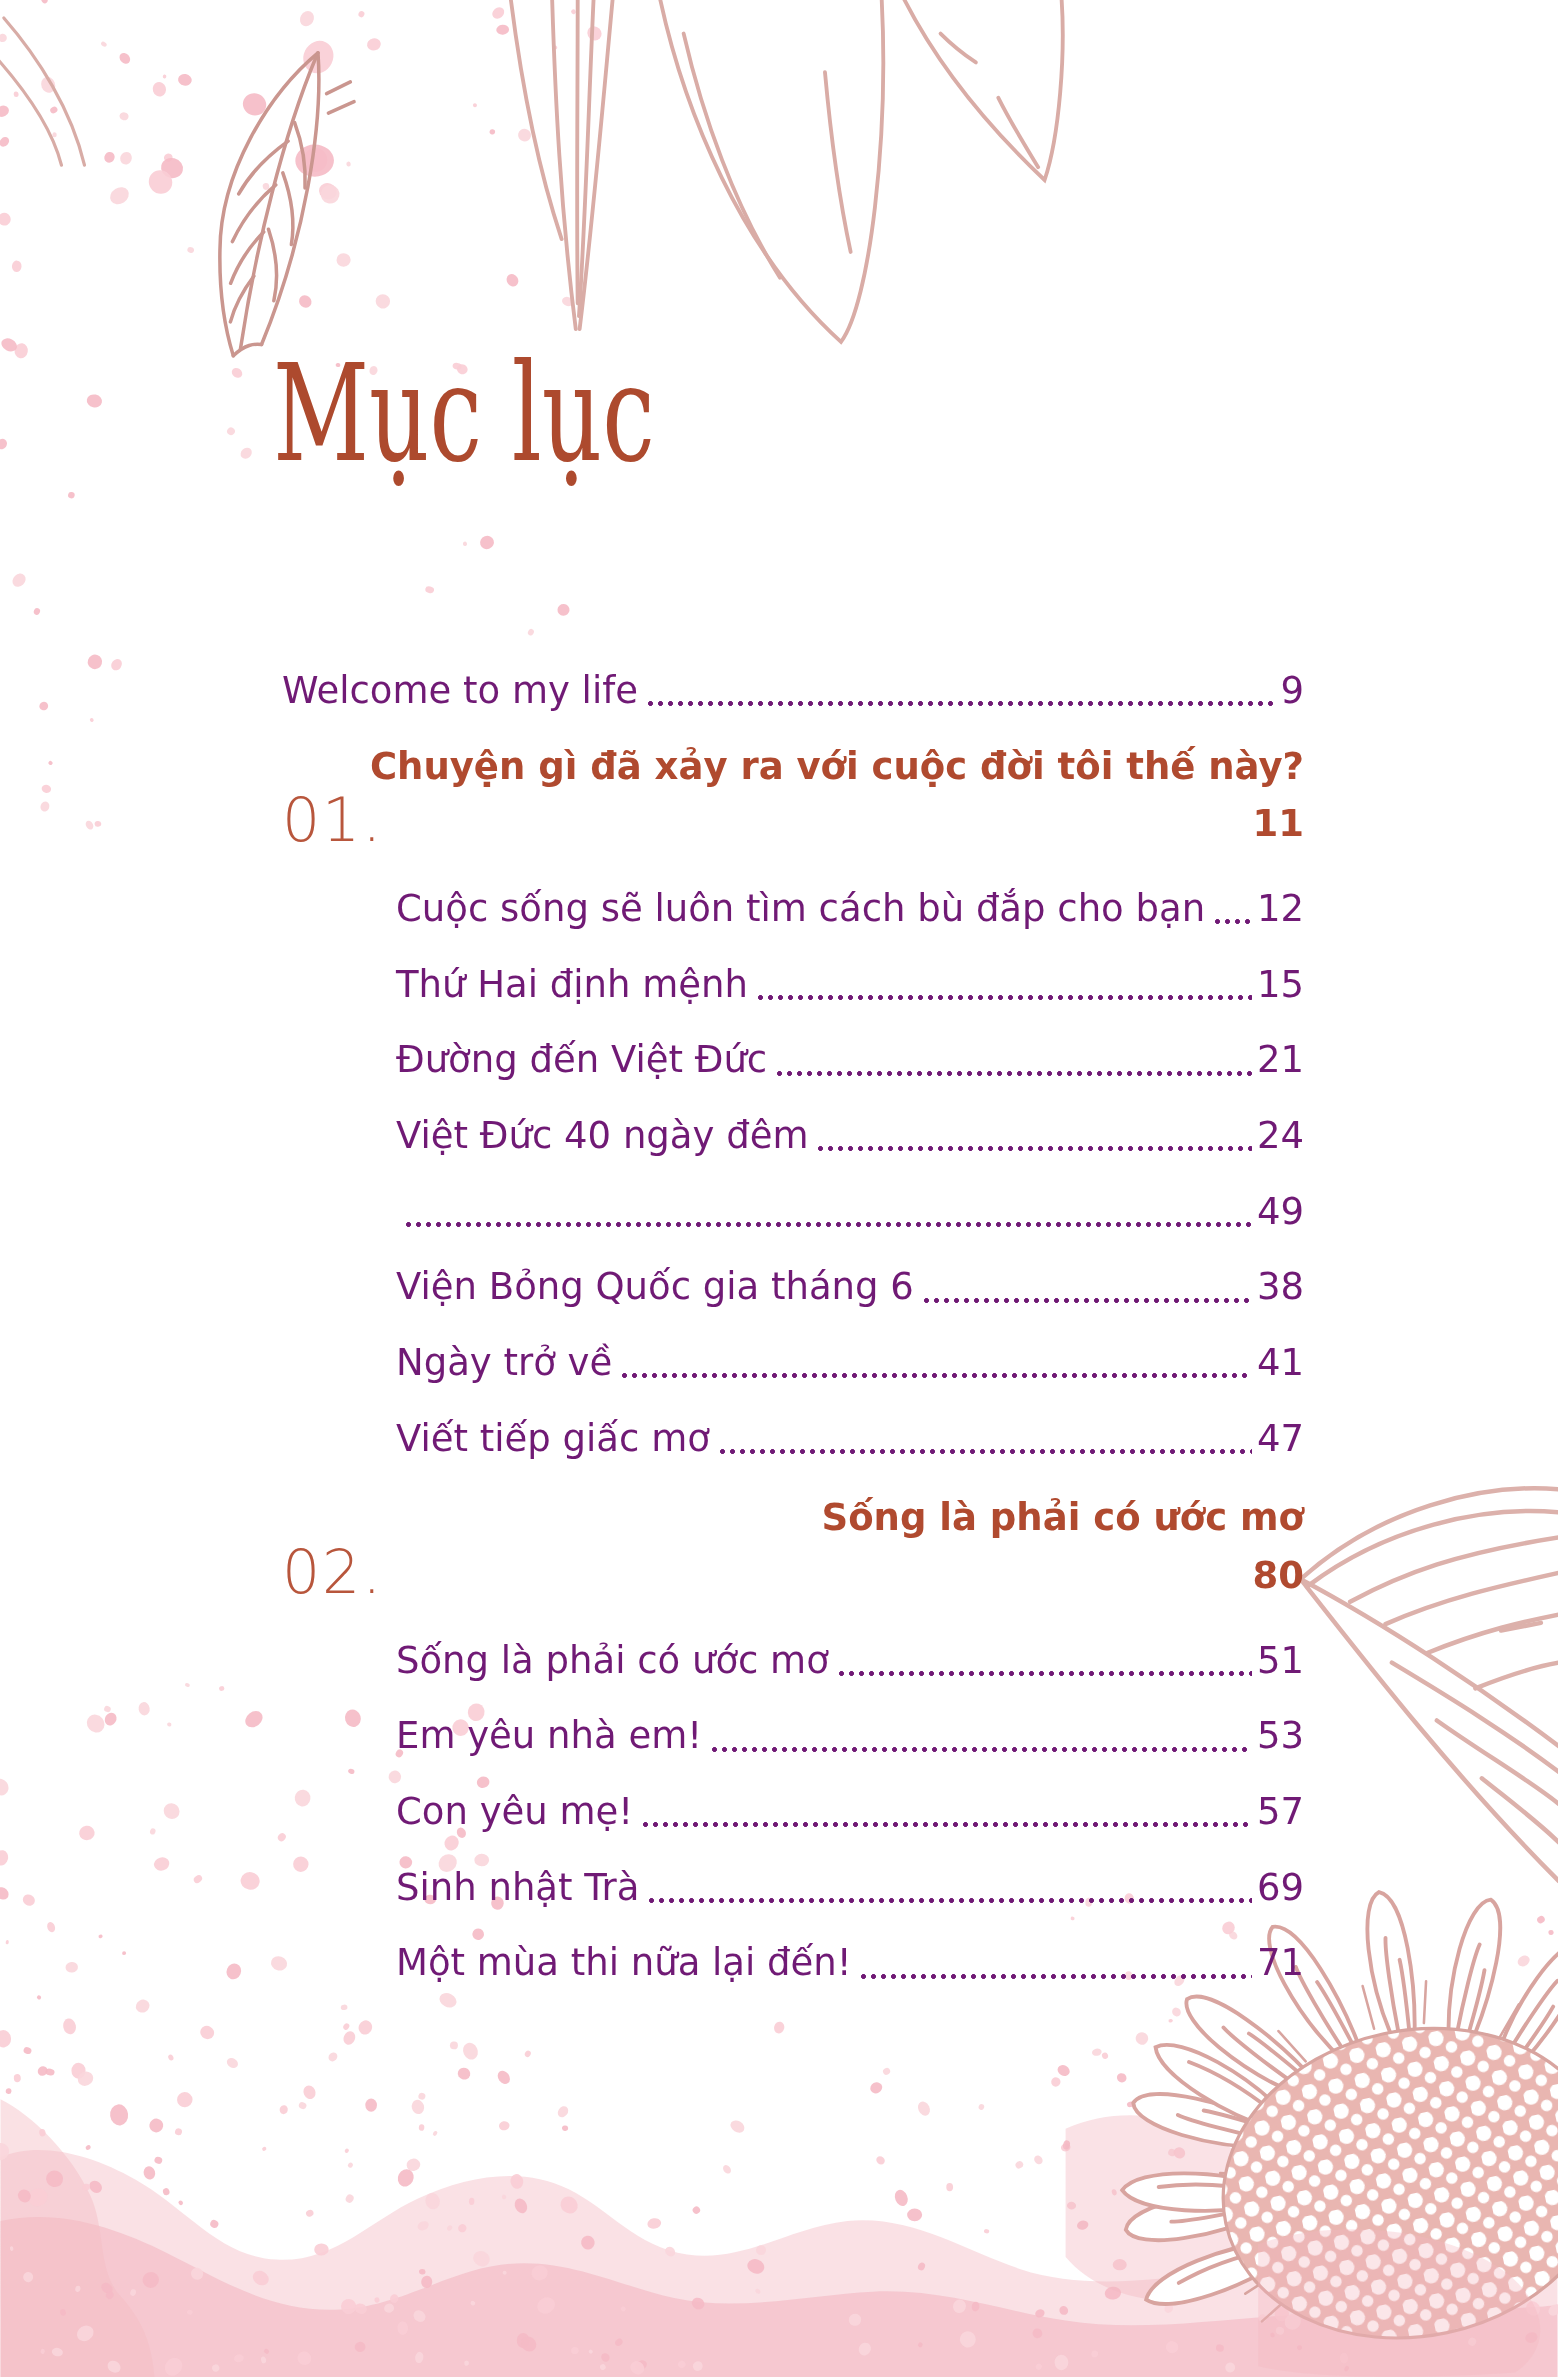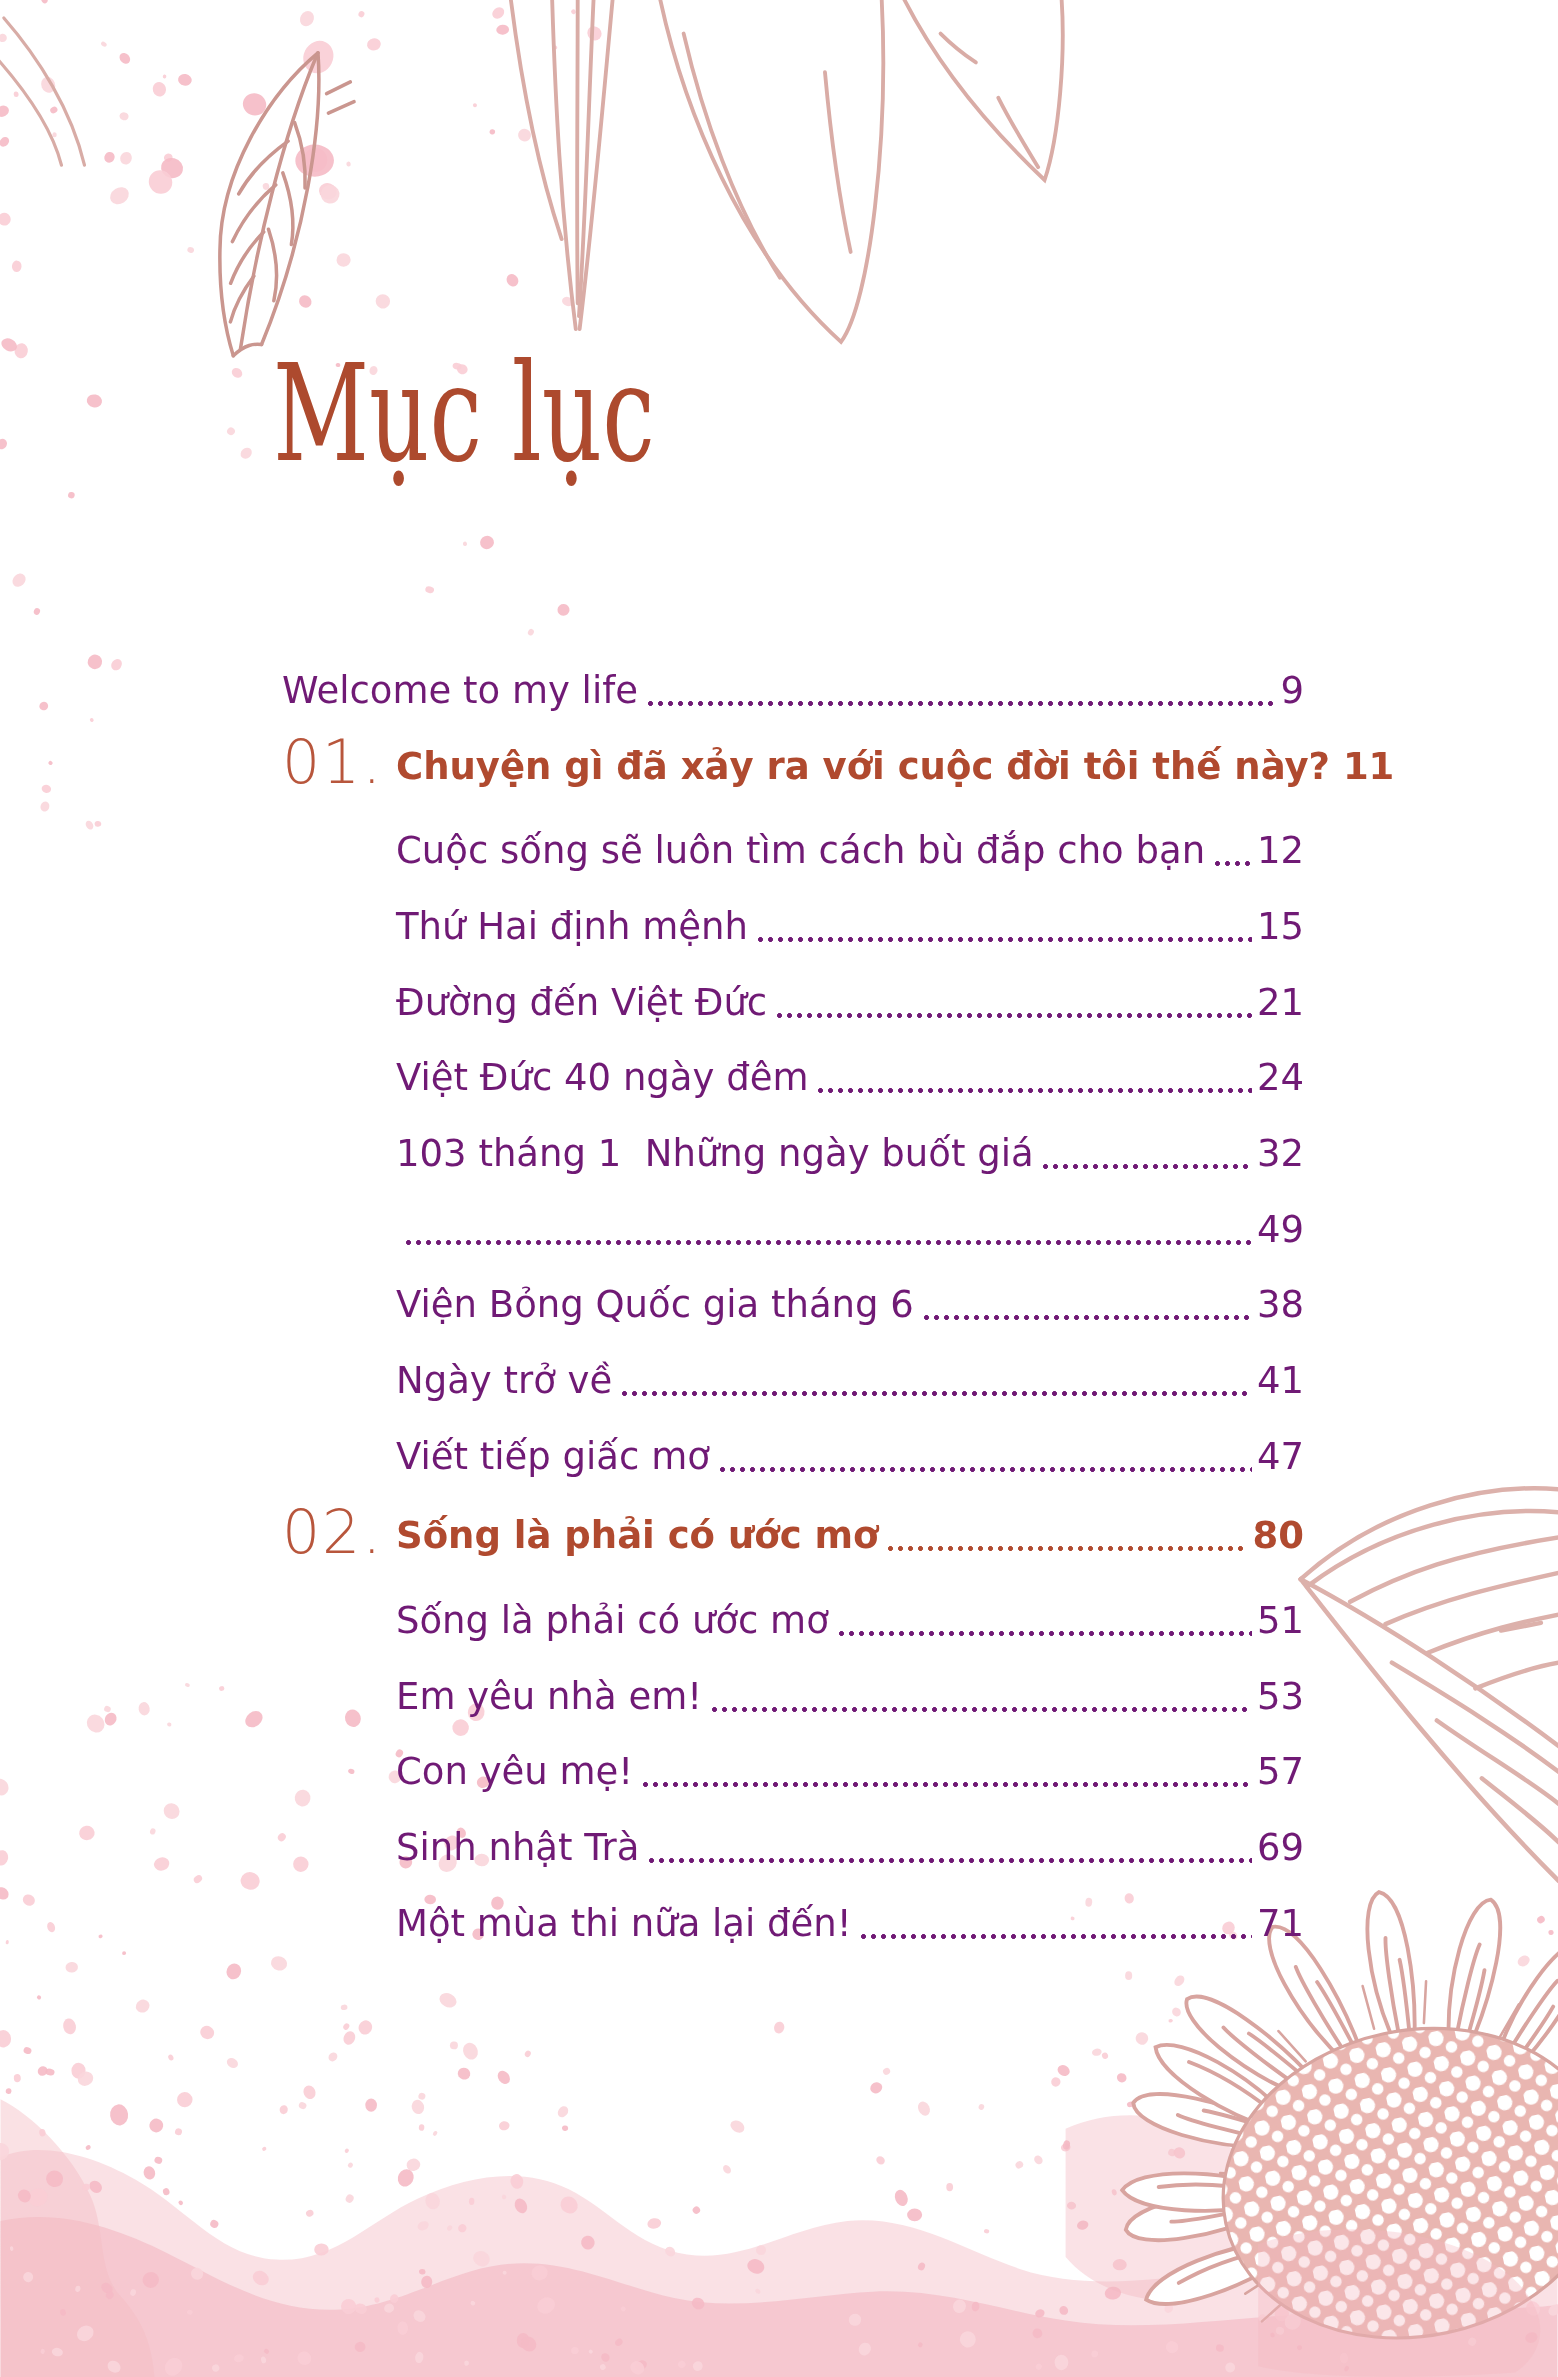"01." .section-head { flex-direction: none -> column }
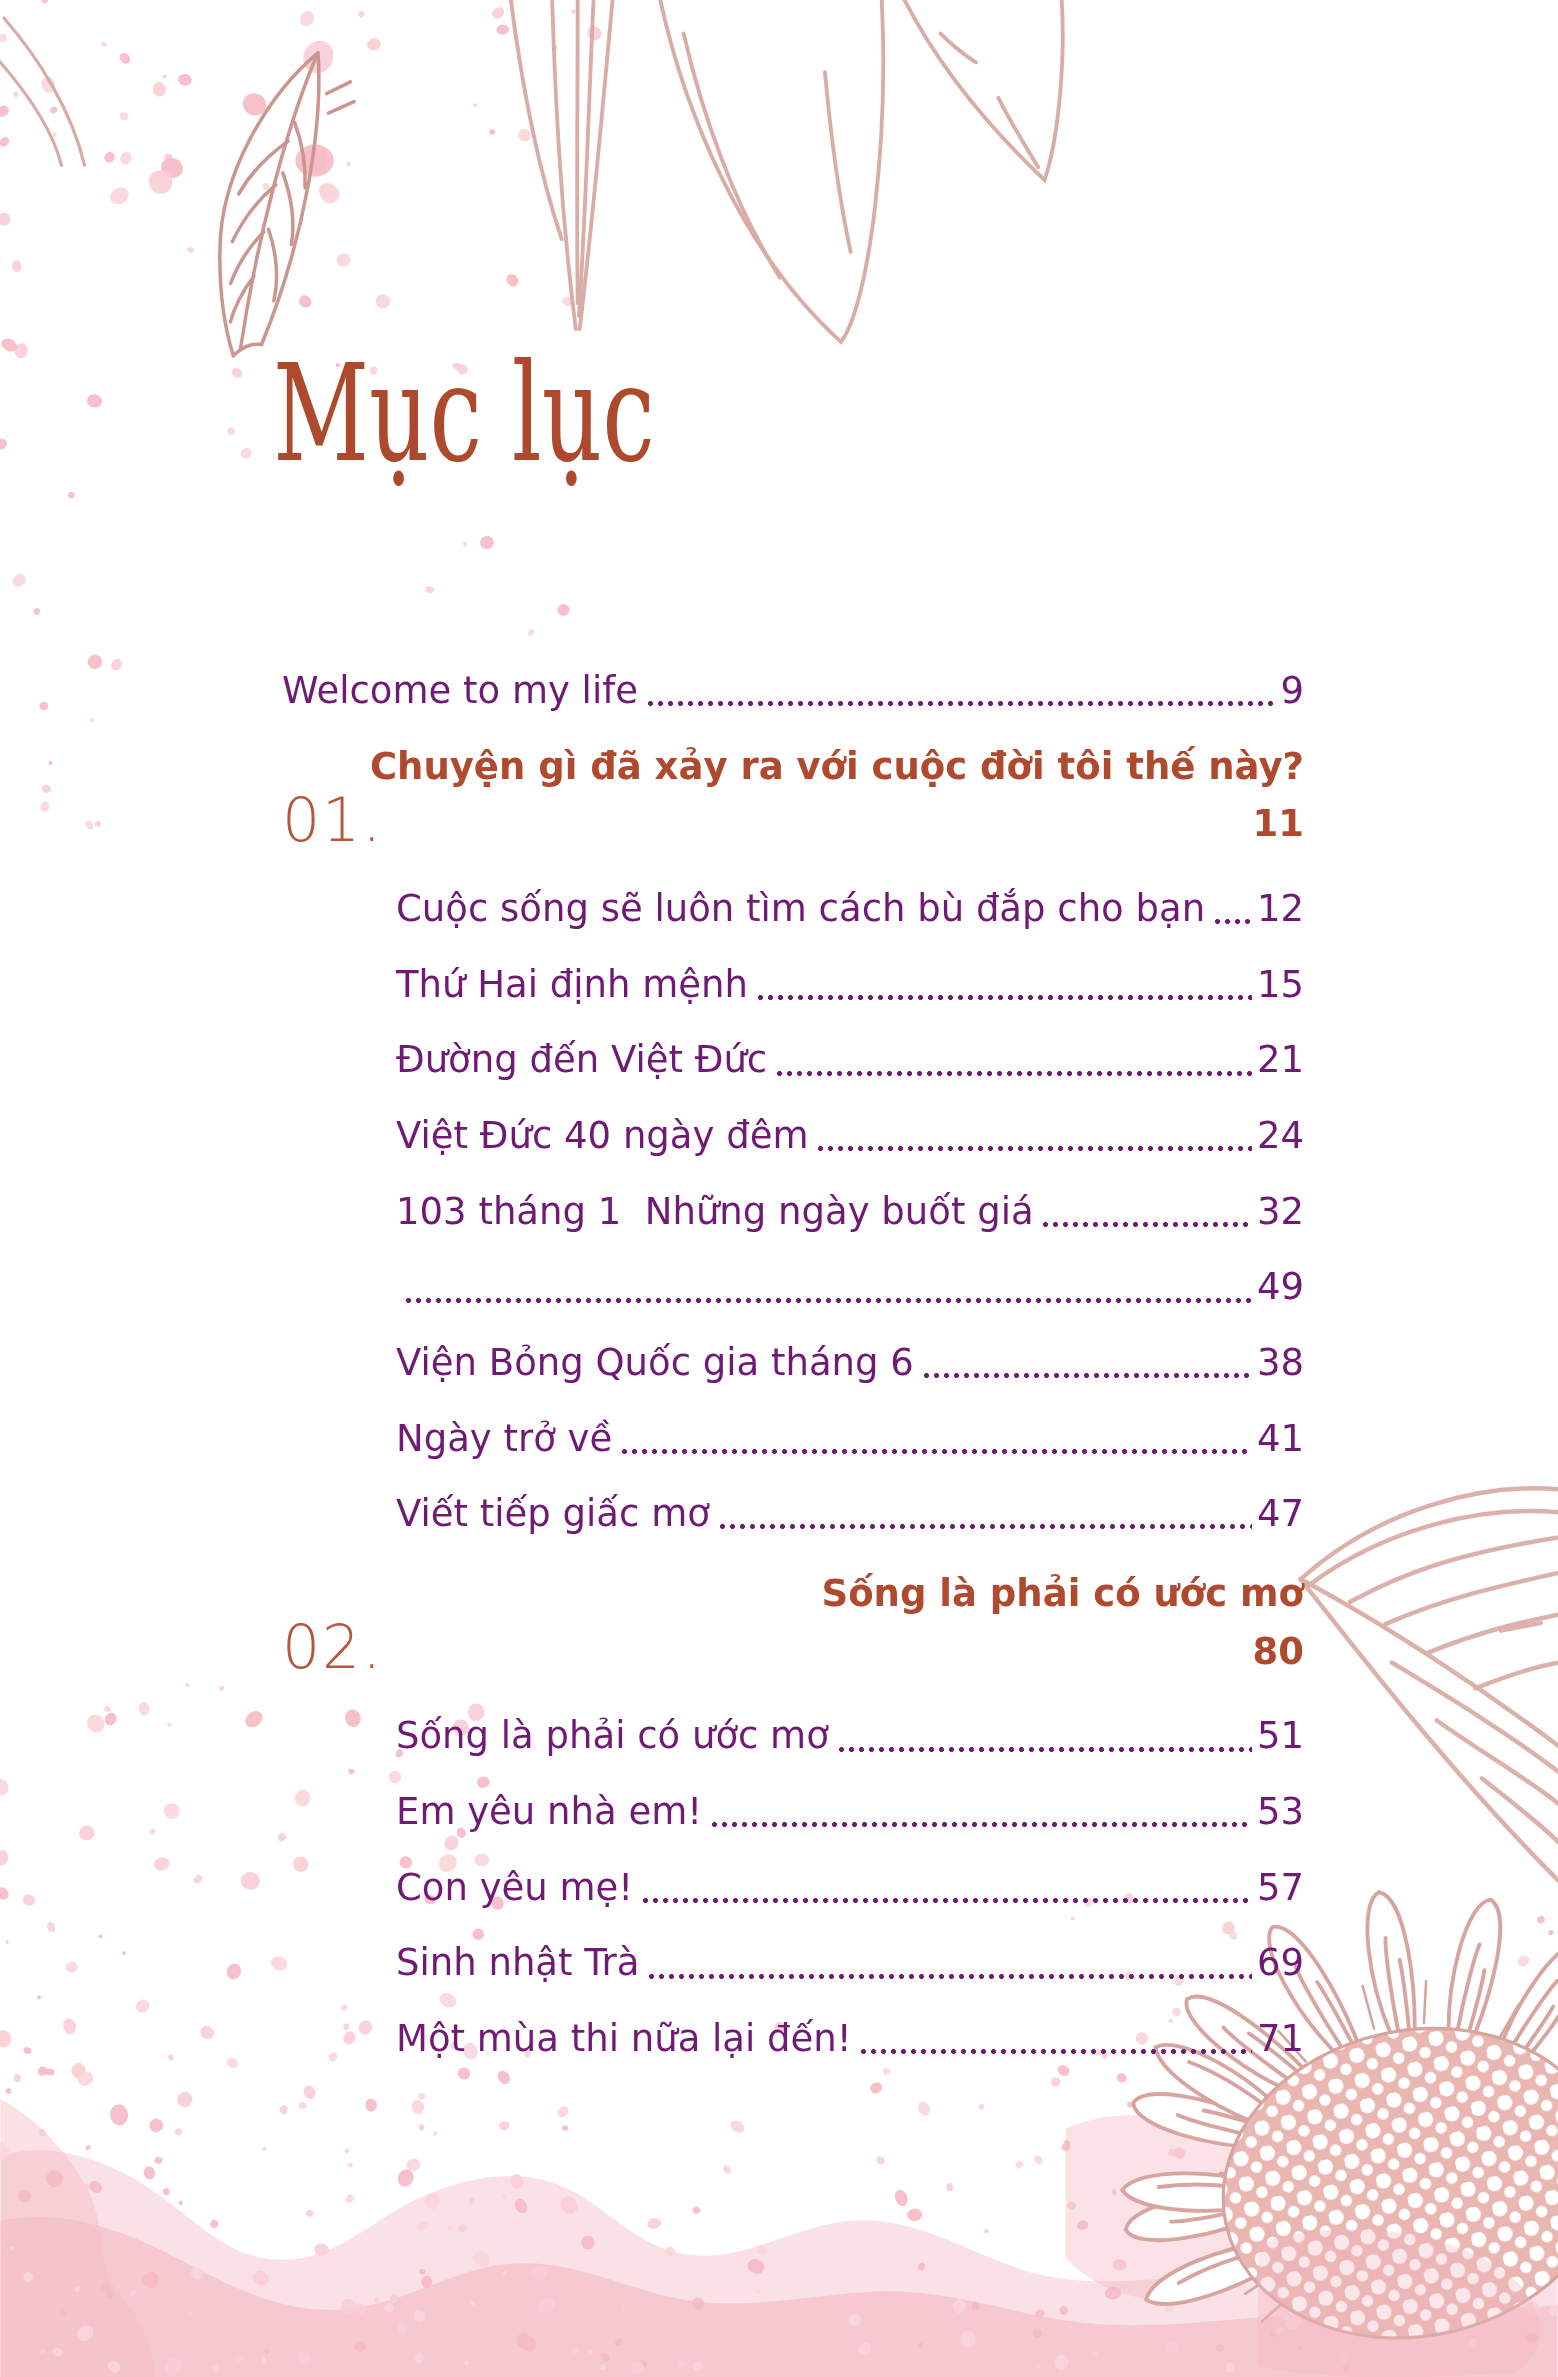"103 tháng 1 Những ngày" div.toc-row { html: <div> <span>103 tháng 1&nbsp; Những ngày buốt giá</span> <span></span> <span>32</span> </div> -> none }
